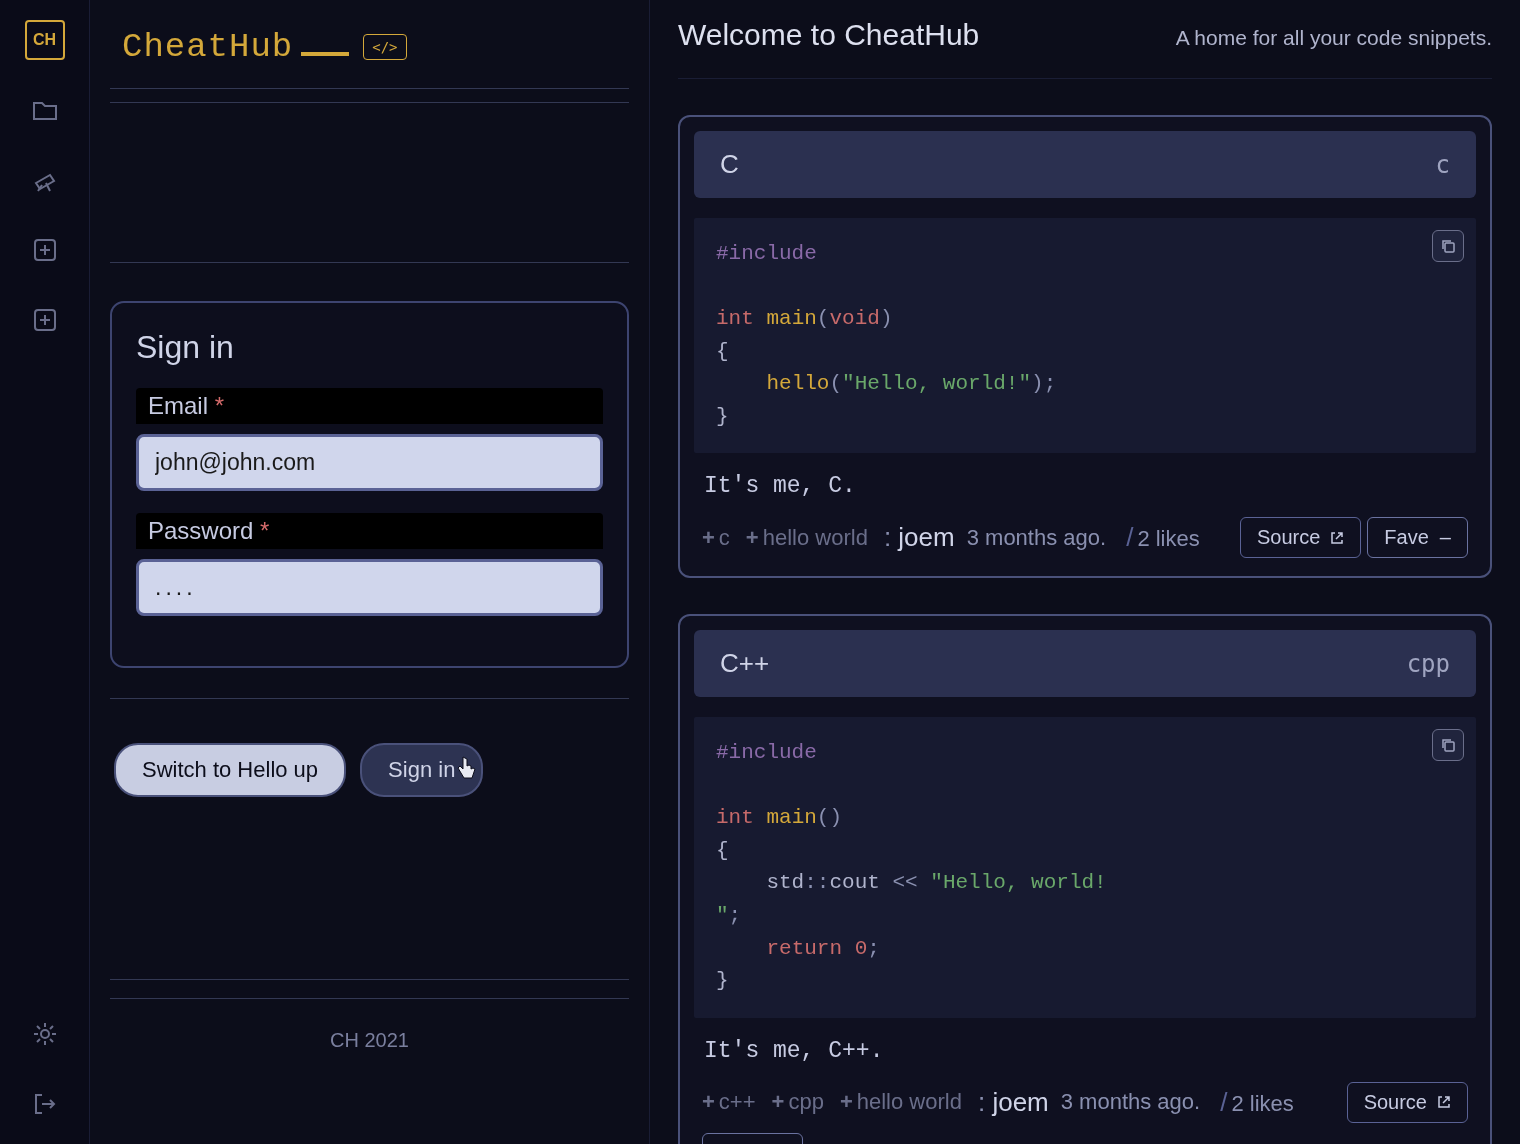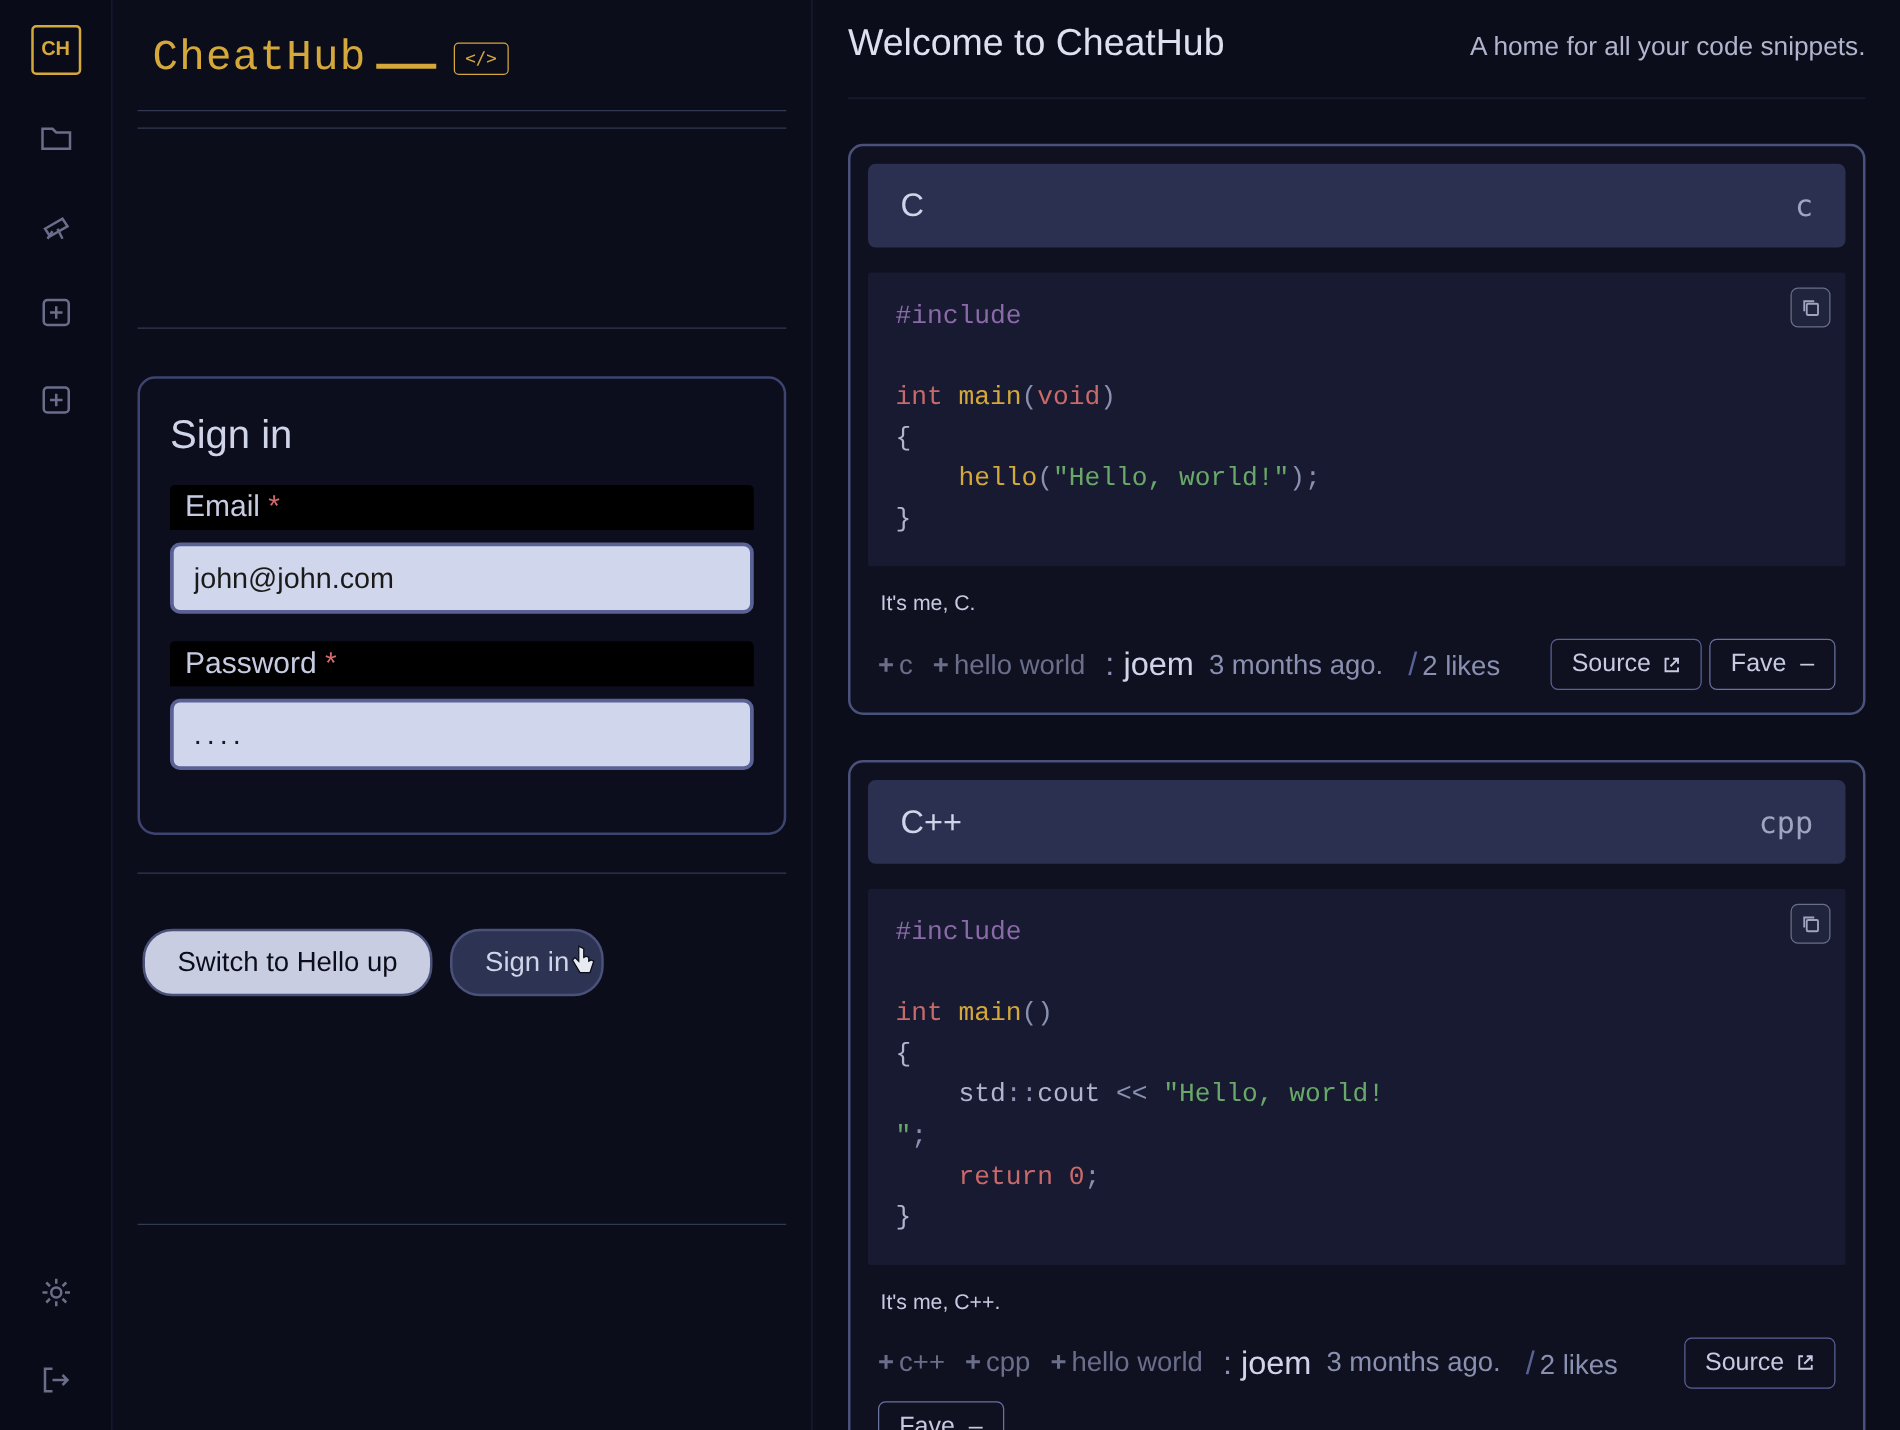"It's me, C." .snippet-desc { font-family: none -> Liberation Mono, monospace; font-size: 17px -> 23px }
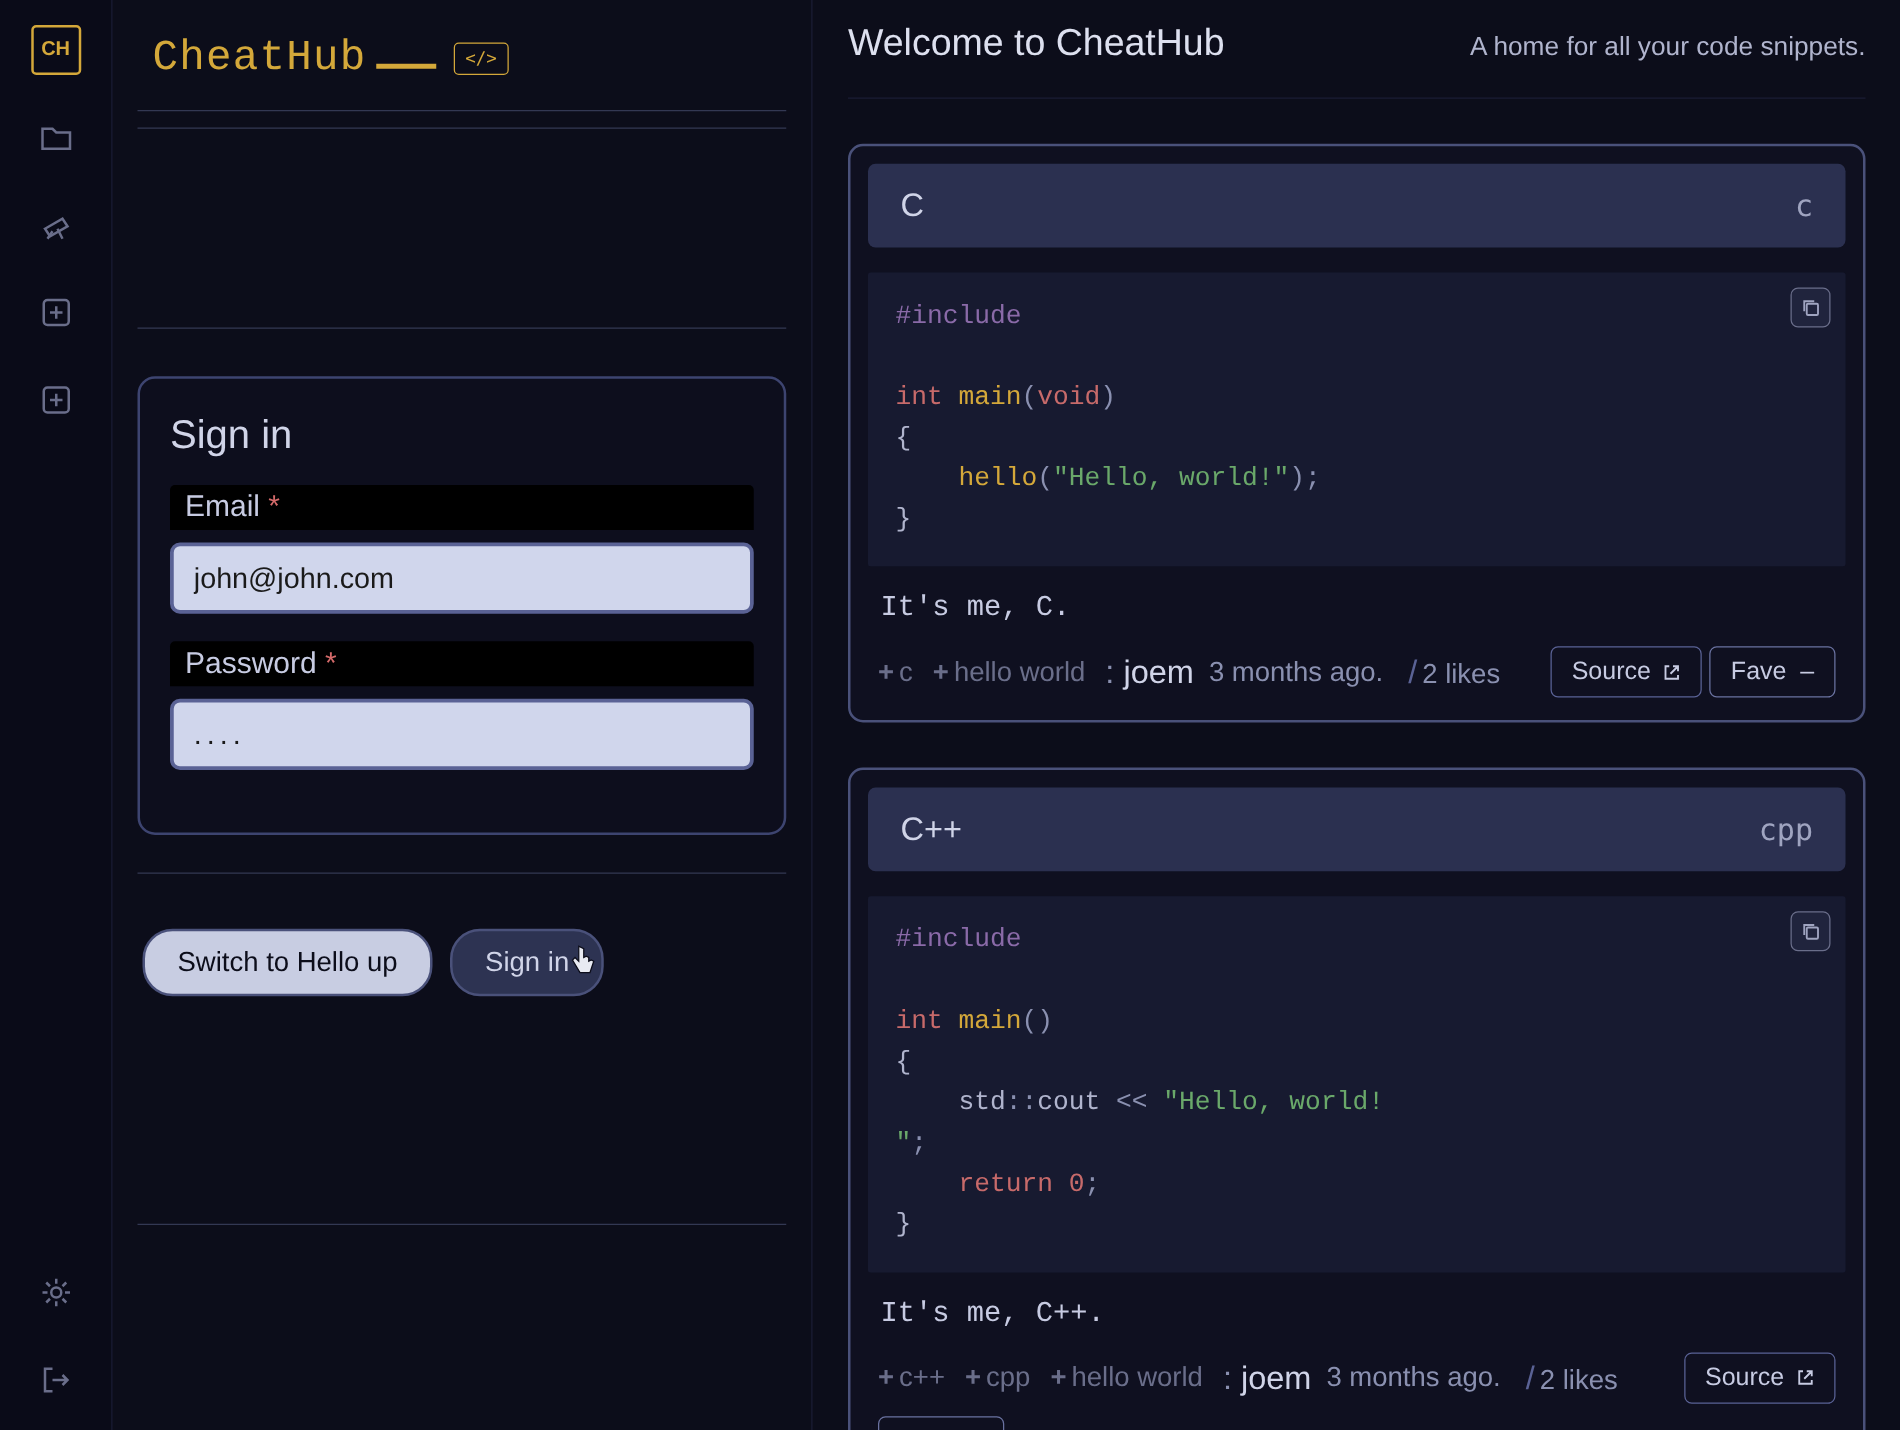"CH 2021" div.footer { html: none -> <div>CH 2021</div> }
